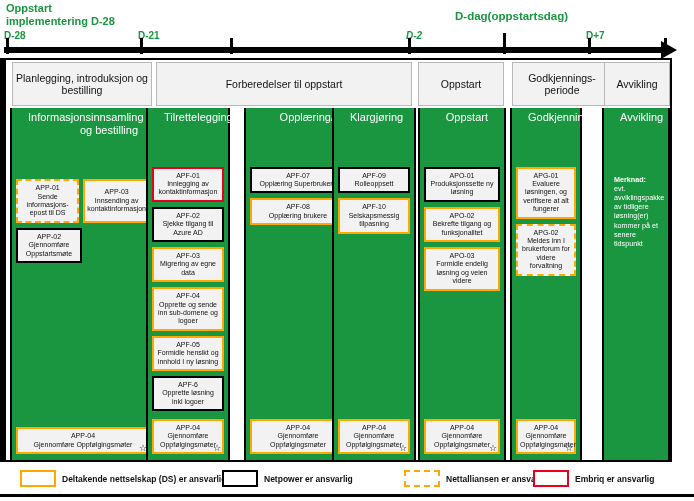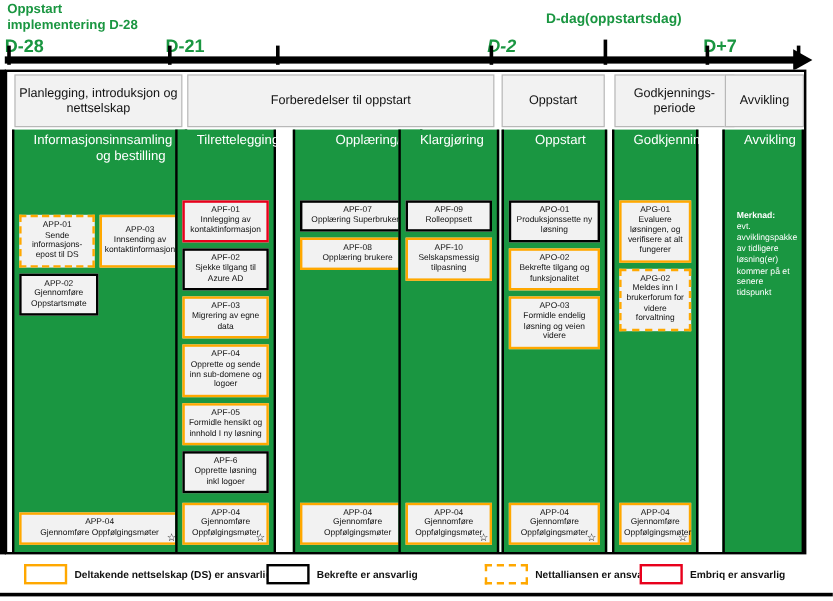"D-28" .tick-label { font-size: 15px -> 10px }
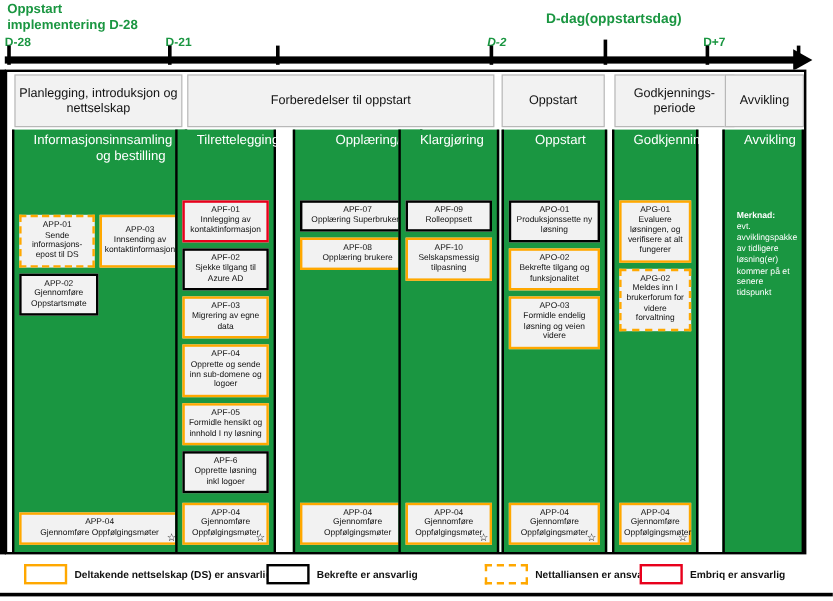"Planlegging, introduksjon og nettselskap" div.phase-box { text: nettselskap -> bestilling }
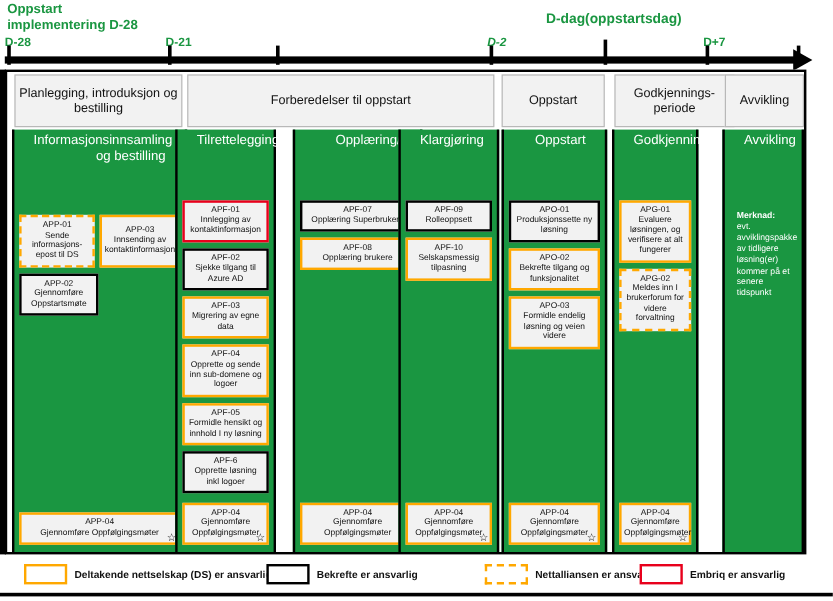"Bekrefte er ansvarlig" div.legend-label { text: Bekrefte -> Netpower }
